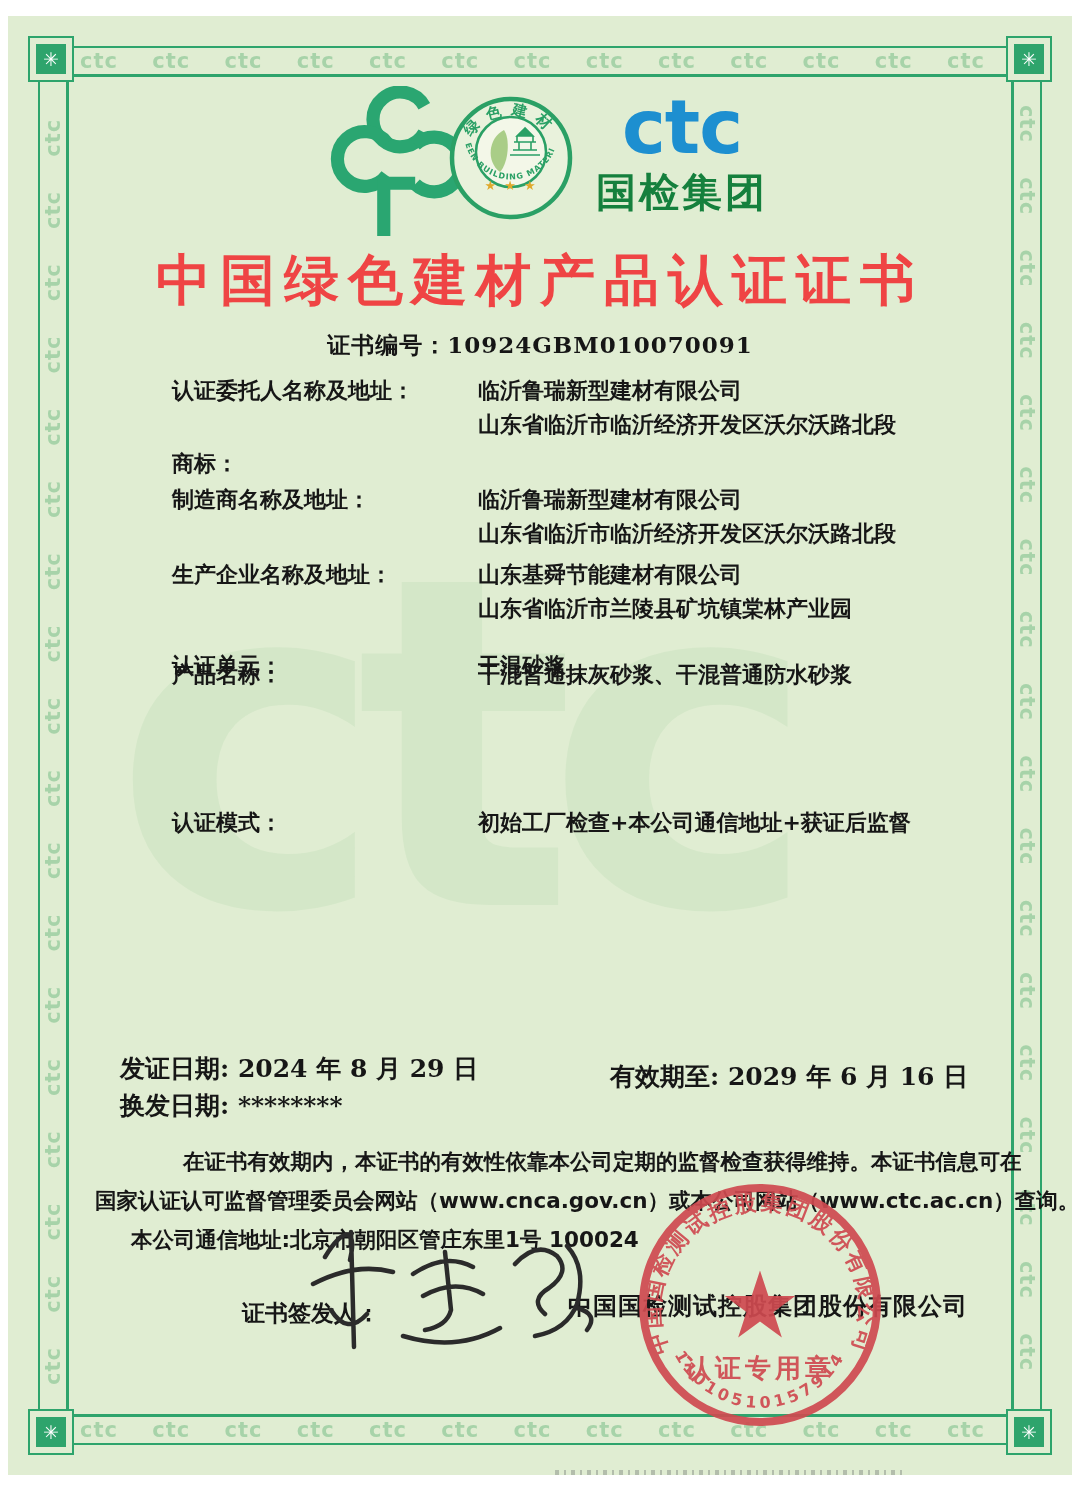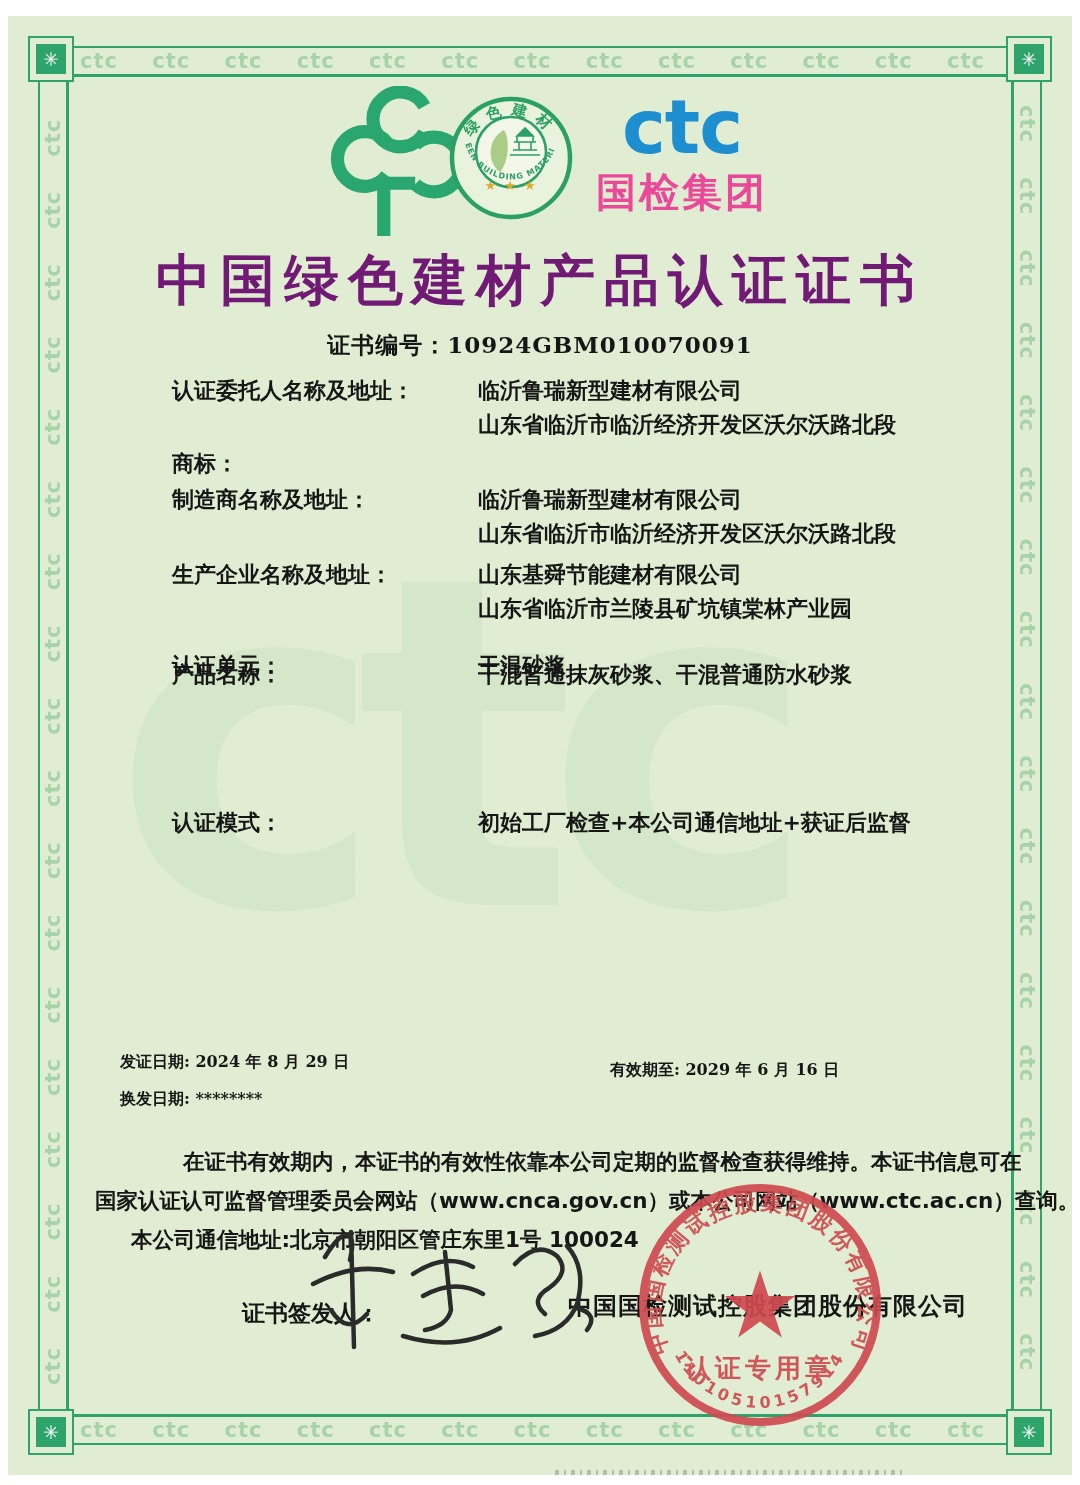"国检集团" .ctc-logo-group { color: #ec4899 -> #15803d }
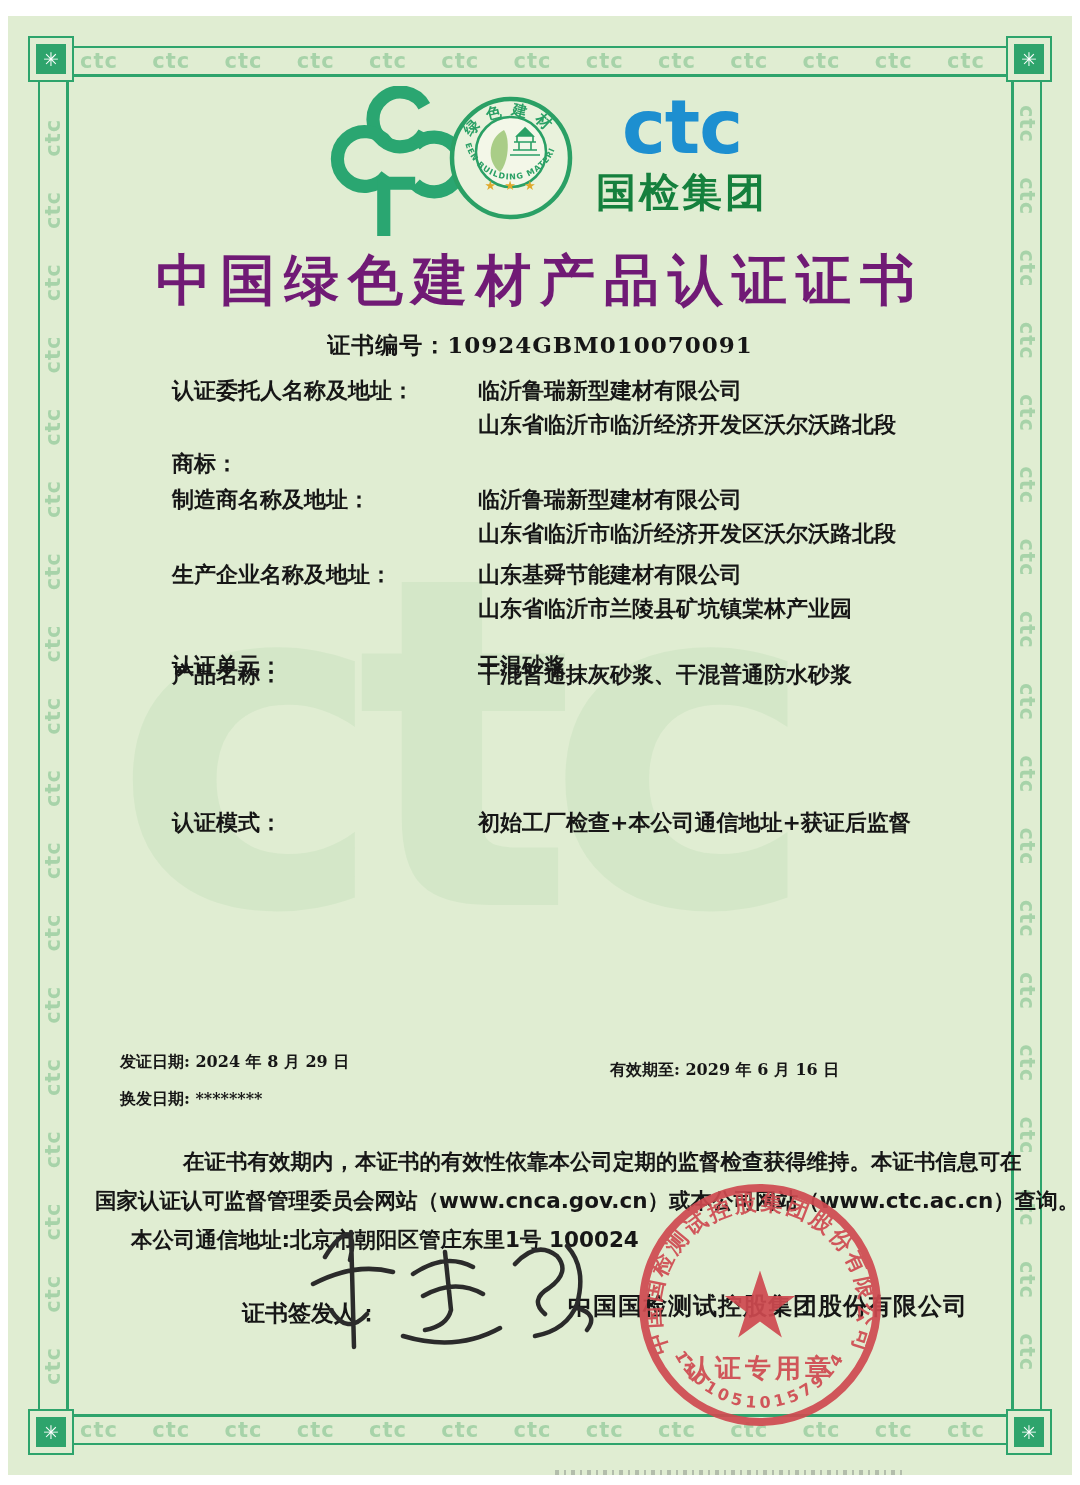"中国绿色建材产品认证证书" .title { color: #701a75 -> #ef4444 }
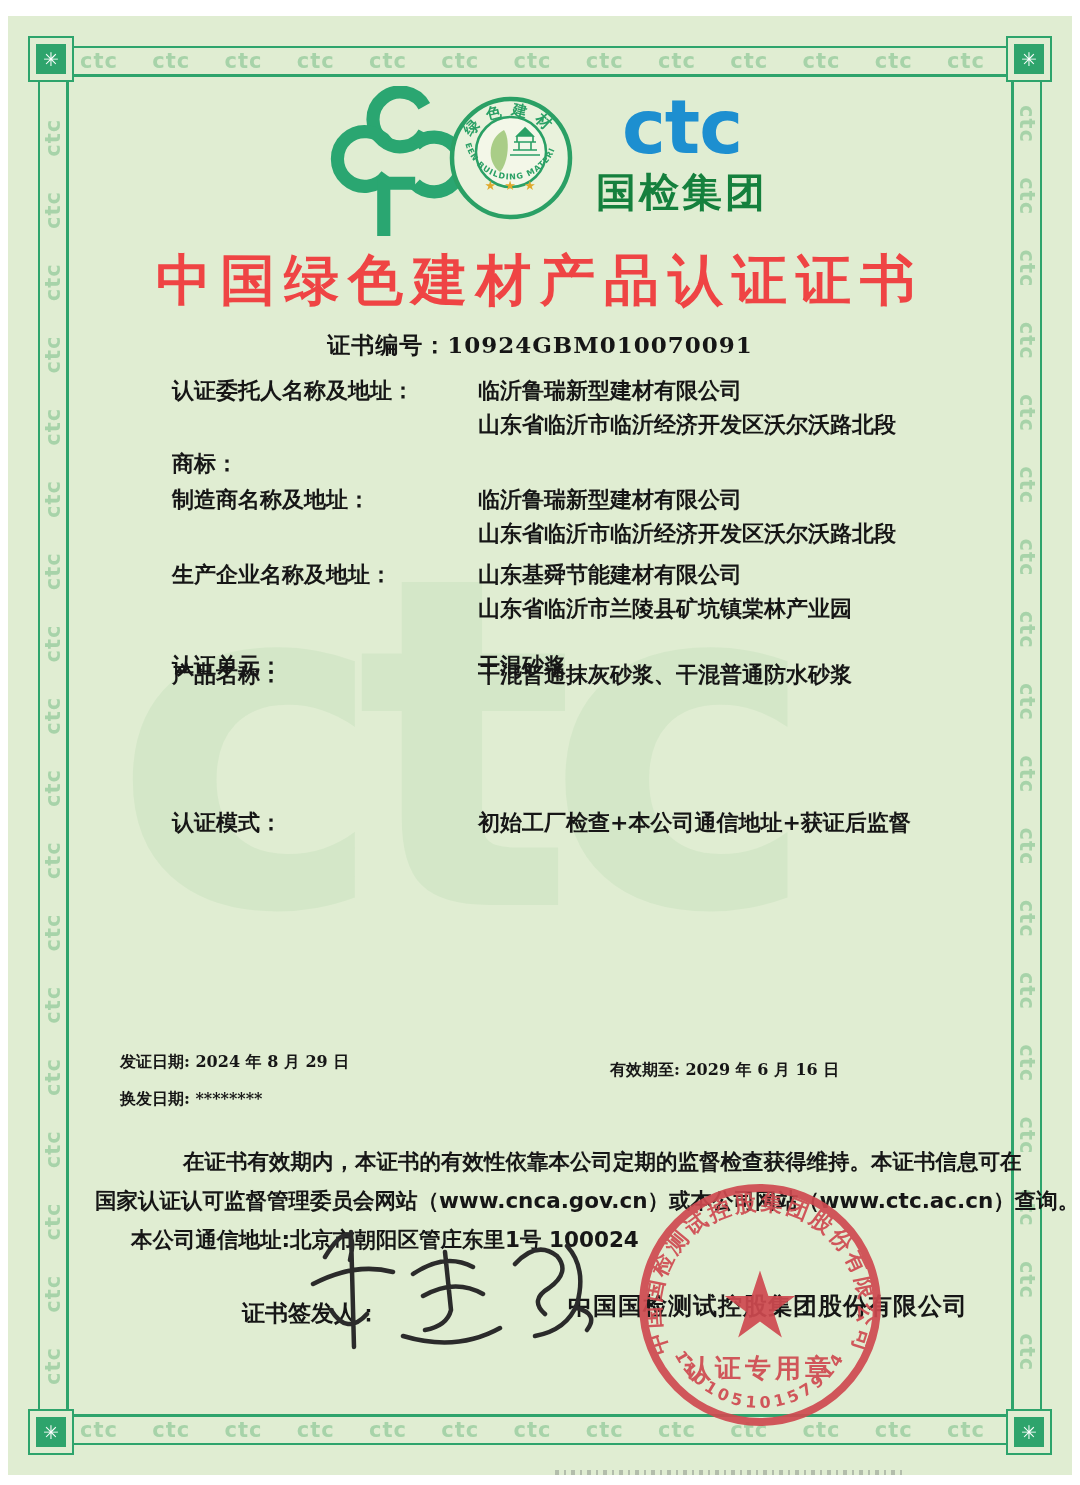"发证日期: 2024 年 8 月" .dateline { font-size: 16px -> 25px }
